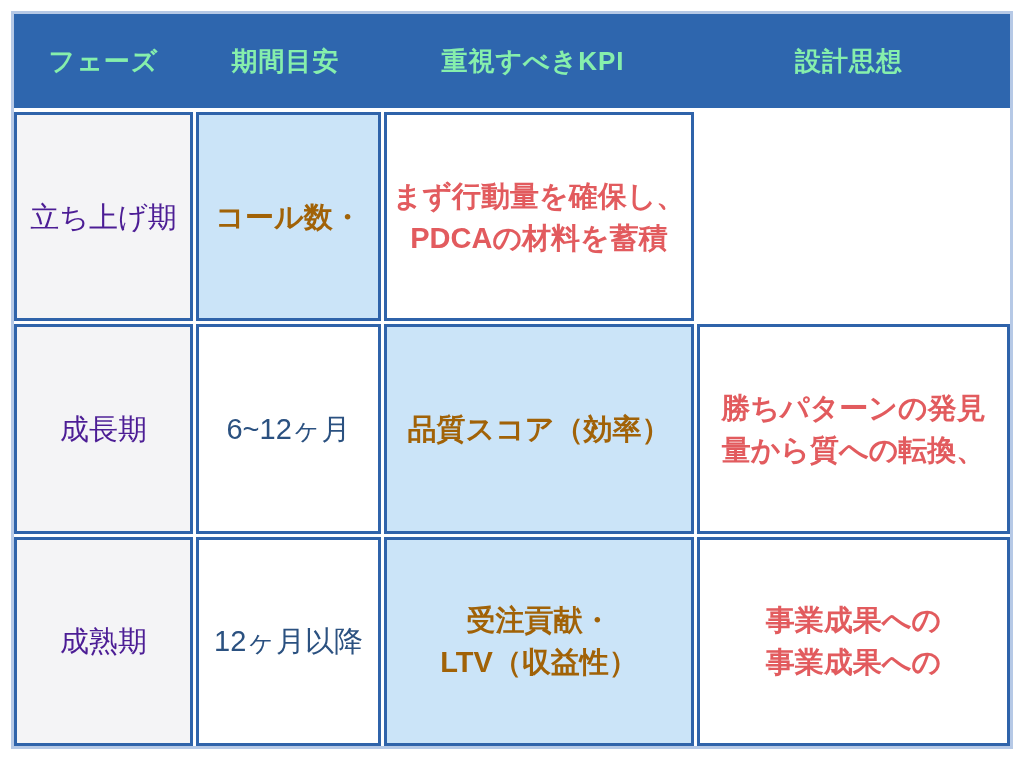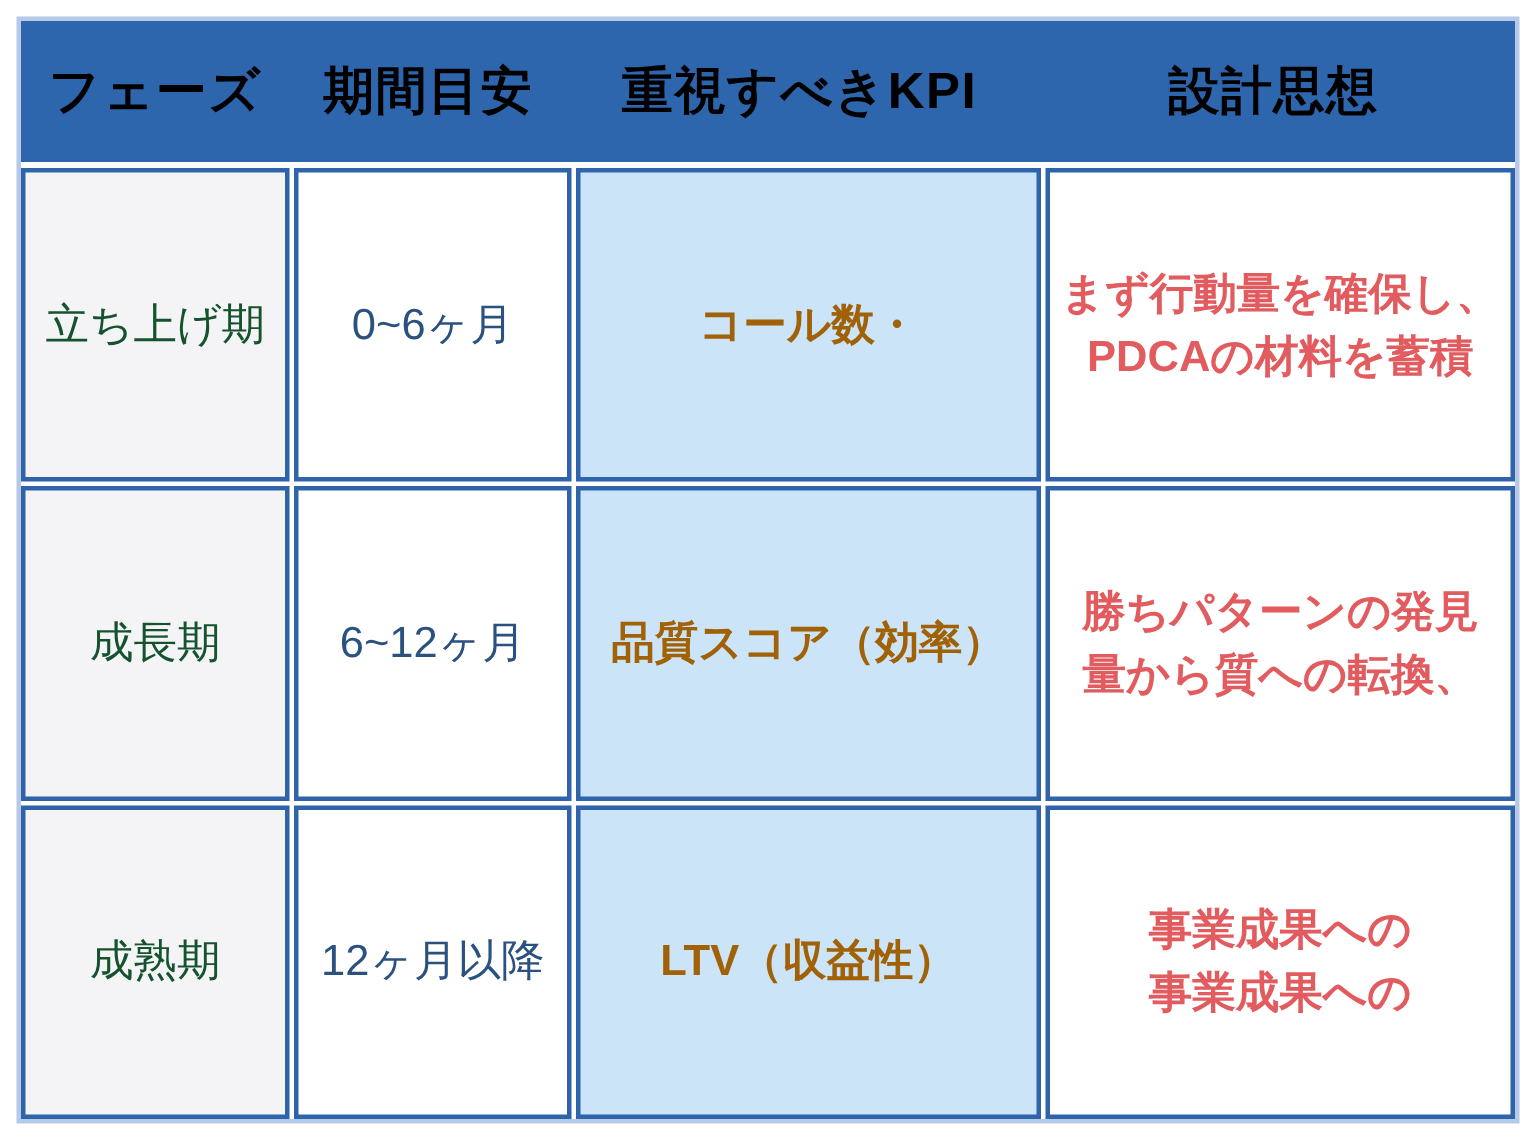"フェーズ" .thcell { color: #000000 -> #86efac; font-size: 34px -> 26px }
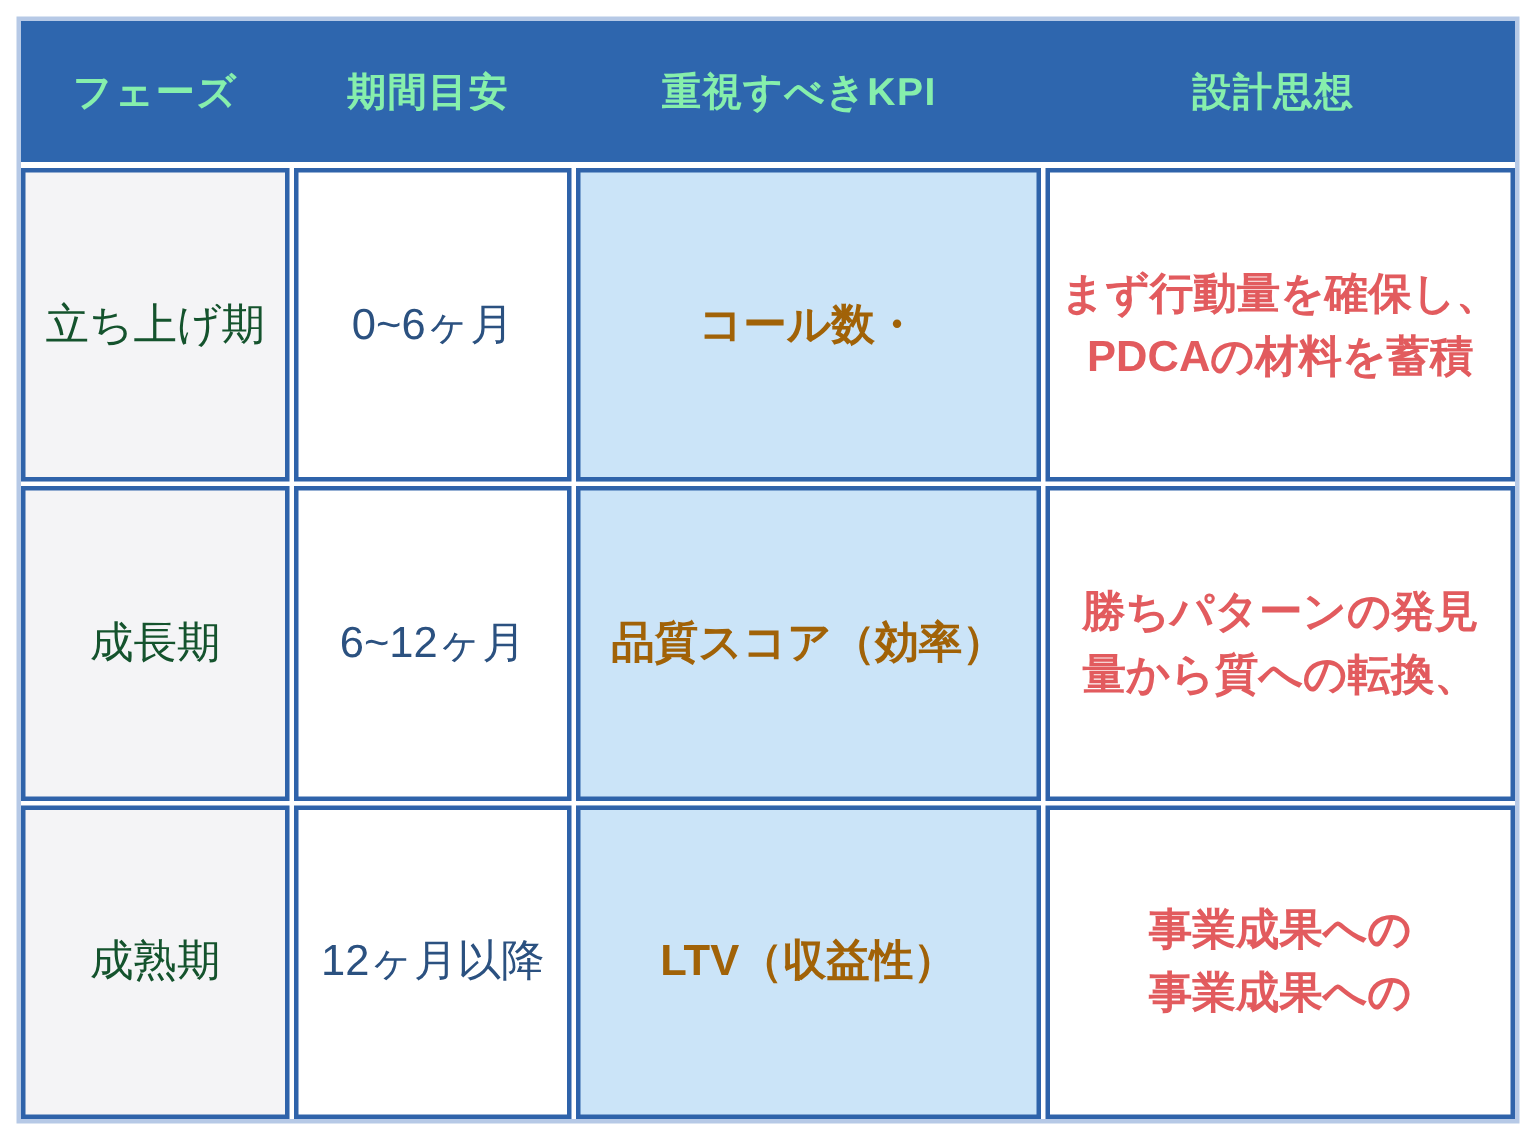"立ち上げ期" .c-phase { color: #14532d -> #4c1d95 }
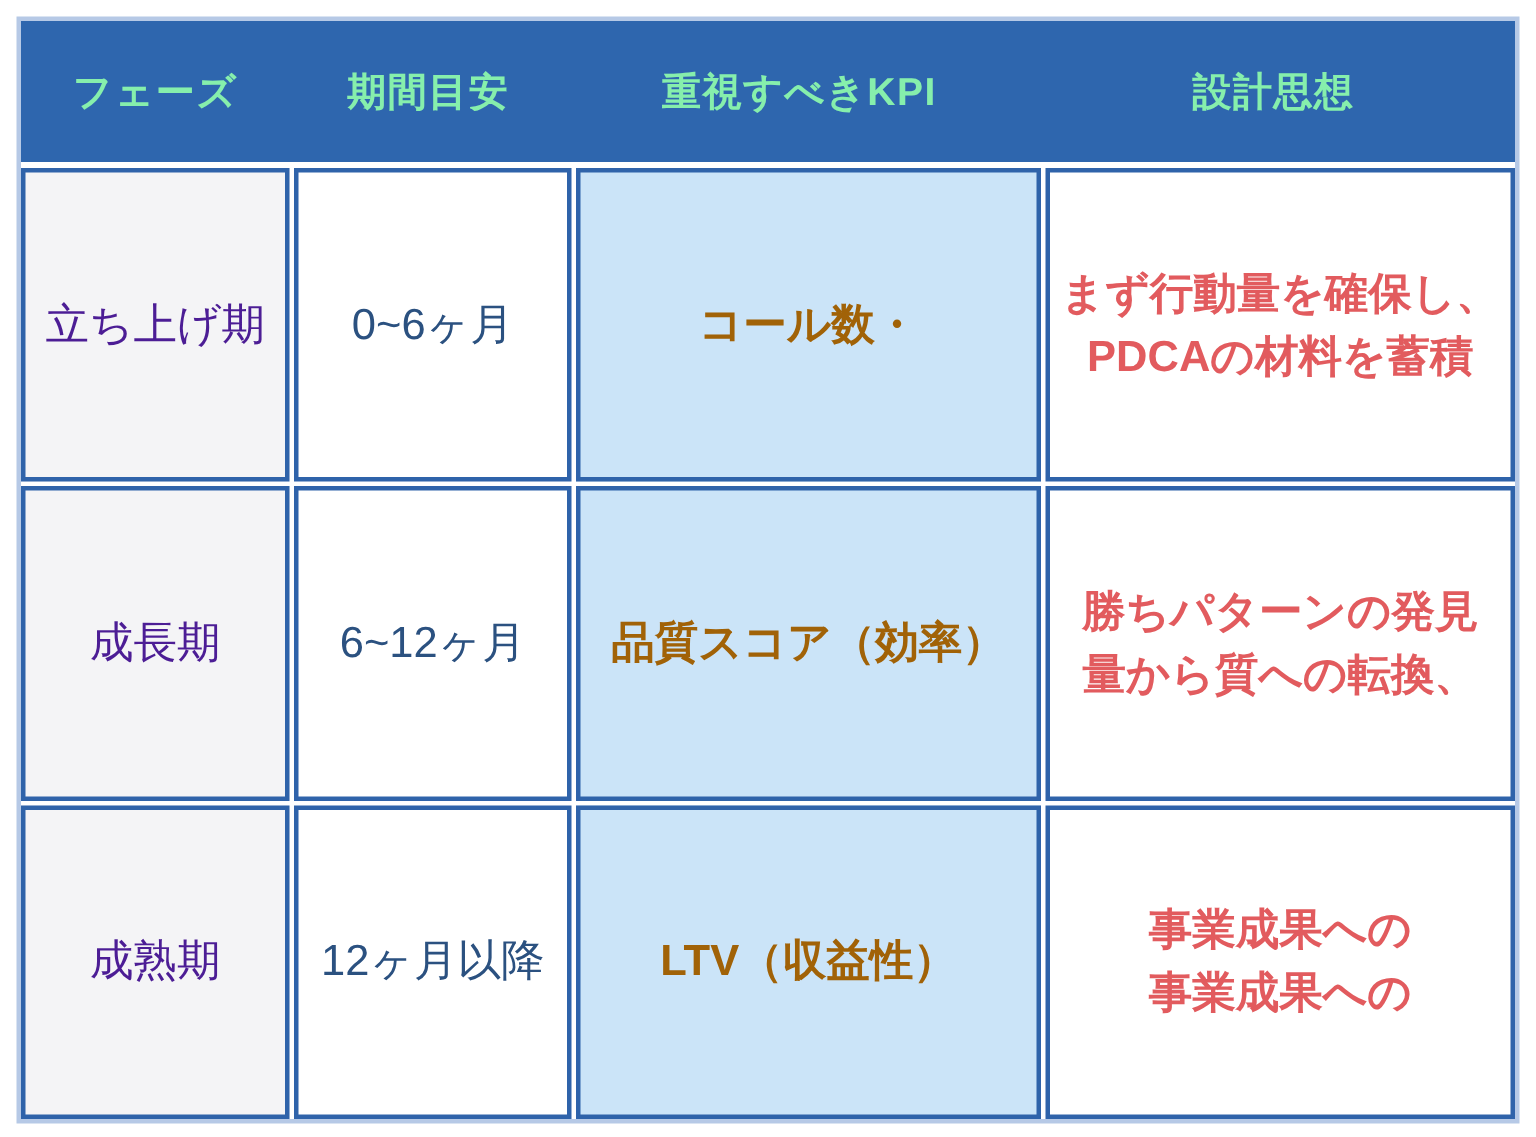"0~6ヶ月" div.cell { html: <div>0~6ヶ月</div> -> none }
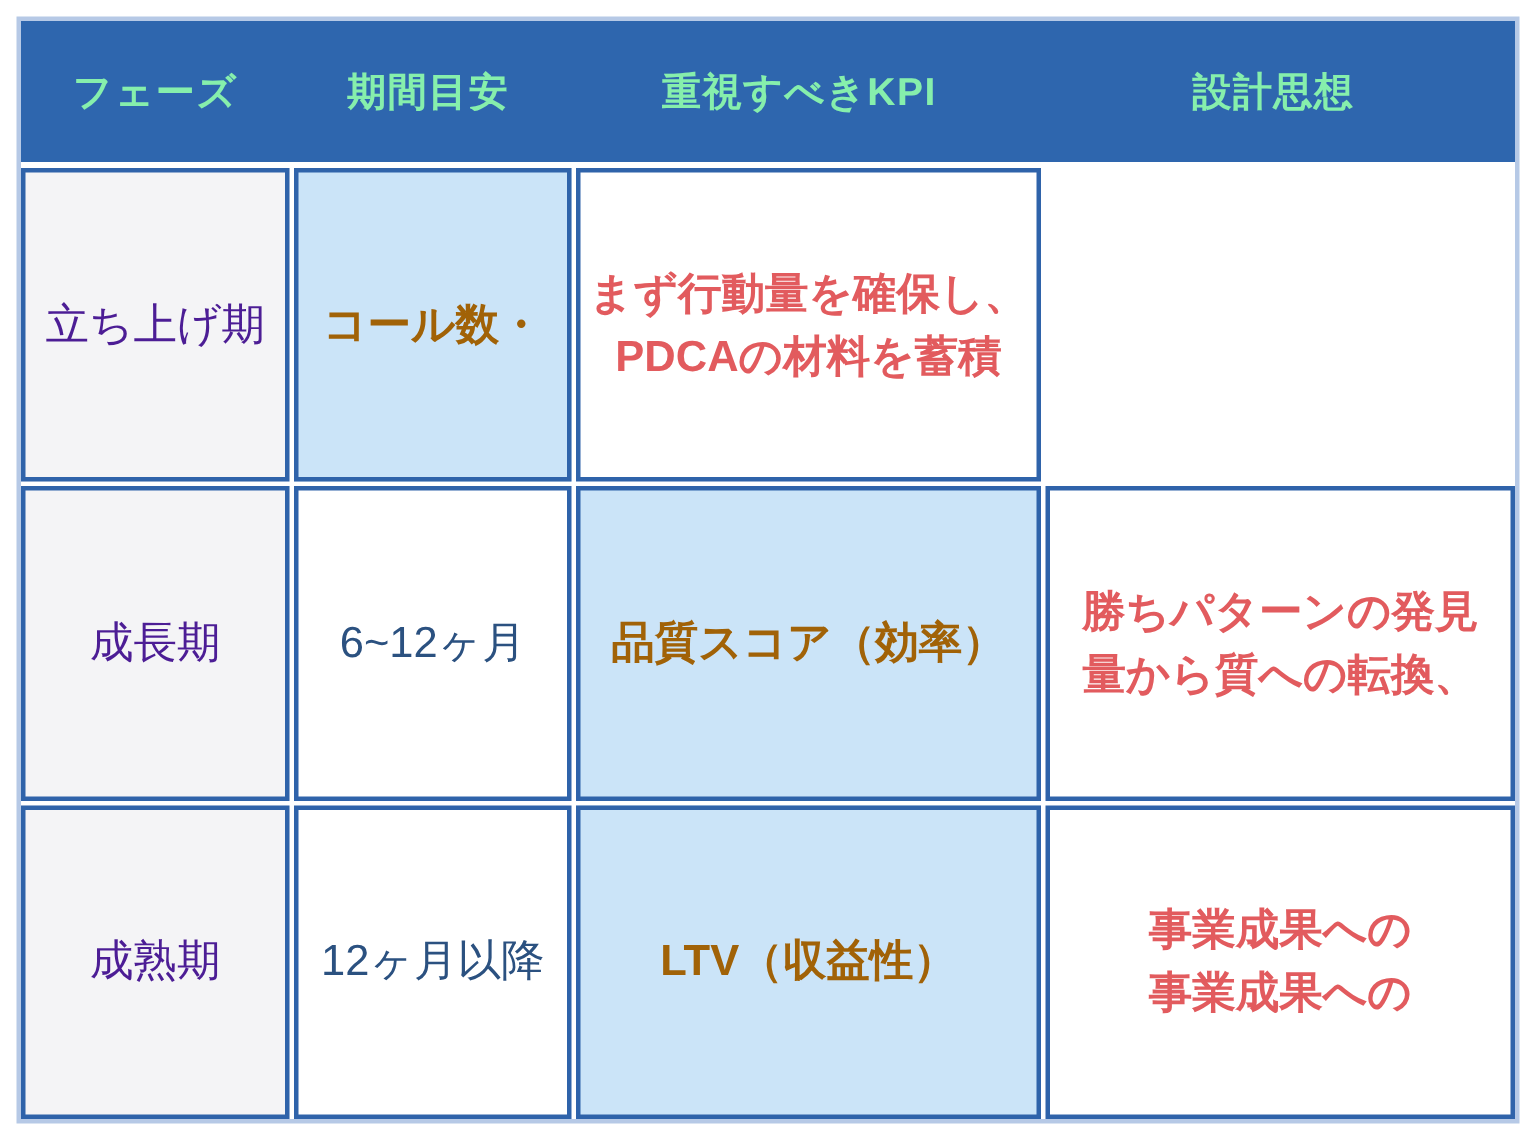"受注貢献・" span.line { html: none -> <span>受注貢献・</span> }
